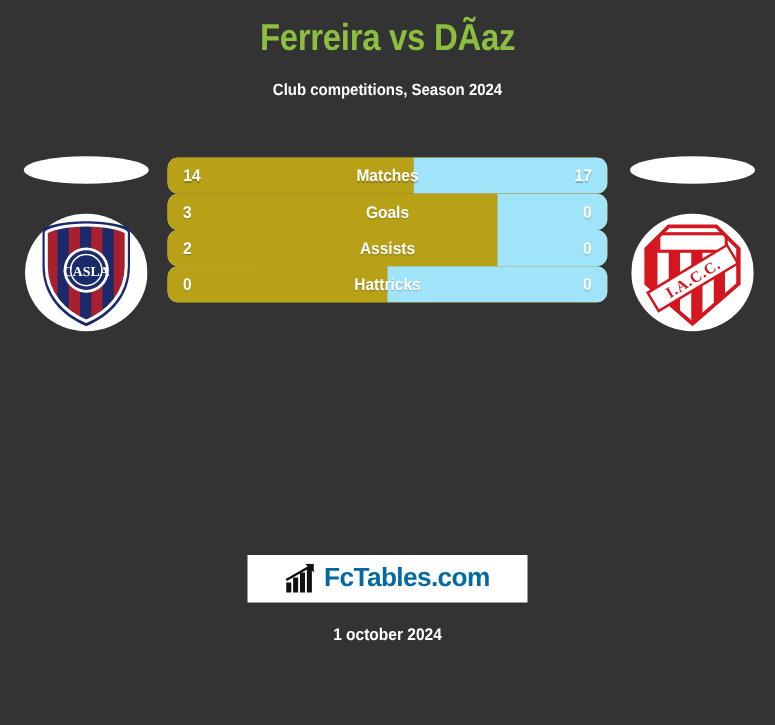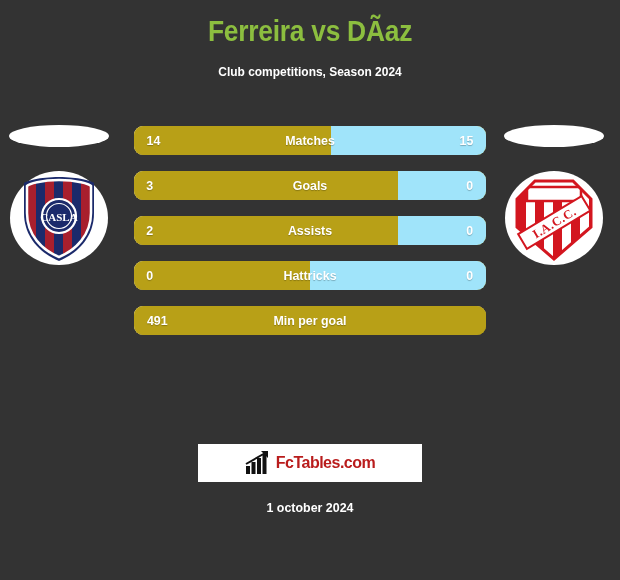"14" .bar-row { margin-bottom: 16px -> 0 }
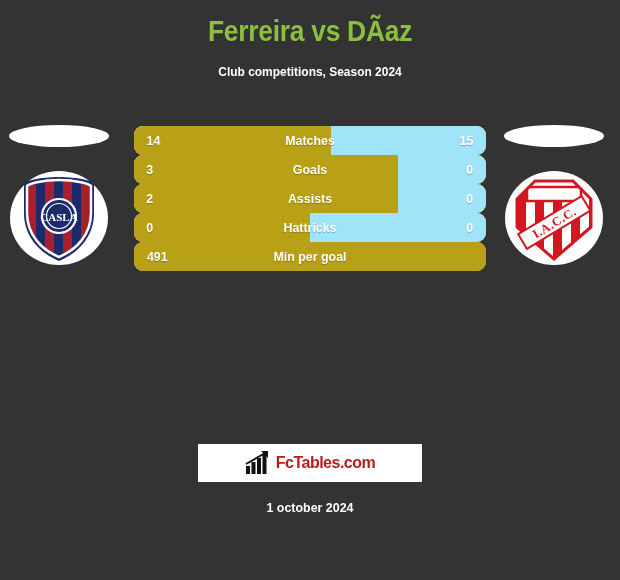"15" span.bar-val { text: 15 -> 17 }
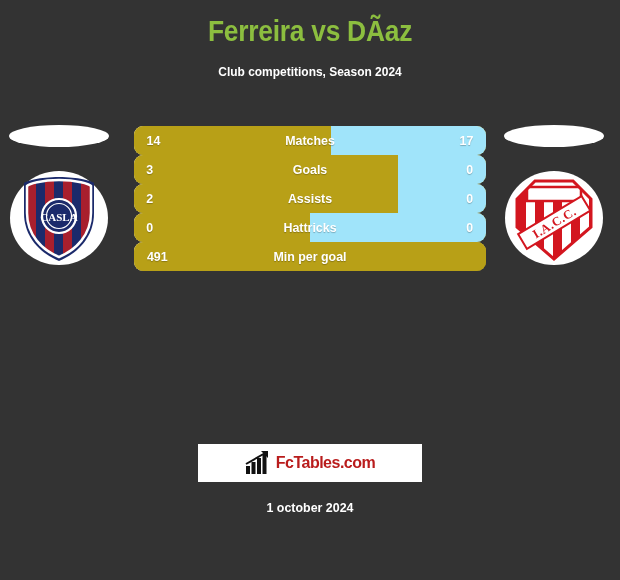"CASLA" .crest-col.left { left: 4px -> 14px }
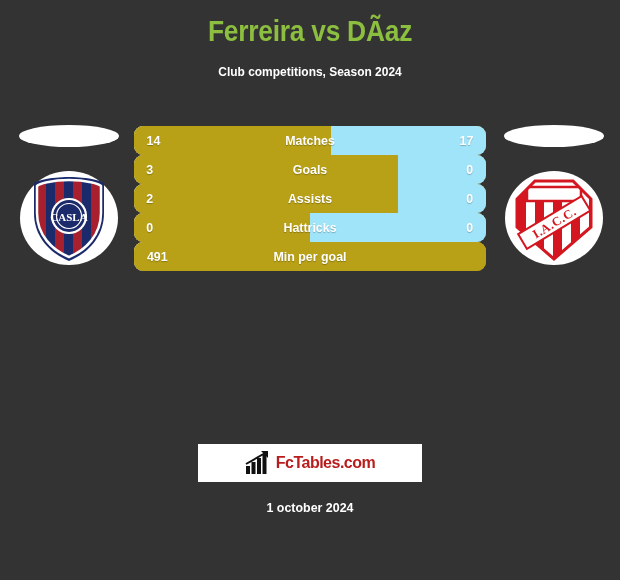"491" div.bar-row { html: <div> <div></div> <span>491</span> <span>Min per goal</span> </div> -> none }
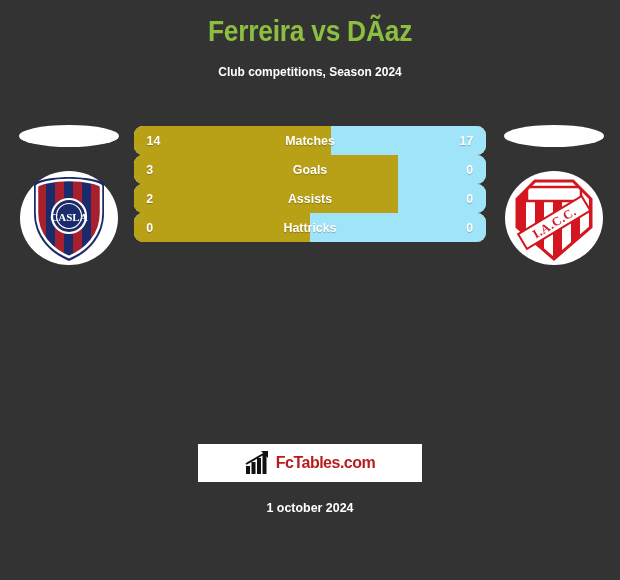"FcTables.com" .brand-text { color: #b91c1c -> #0369a1; font-size: 16px -> 21px }
